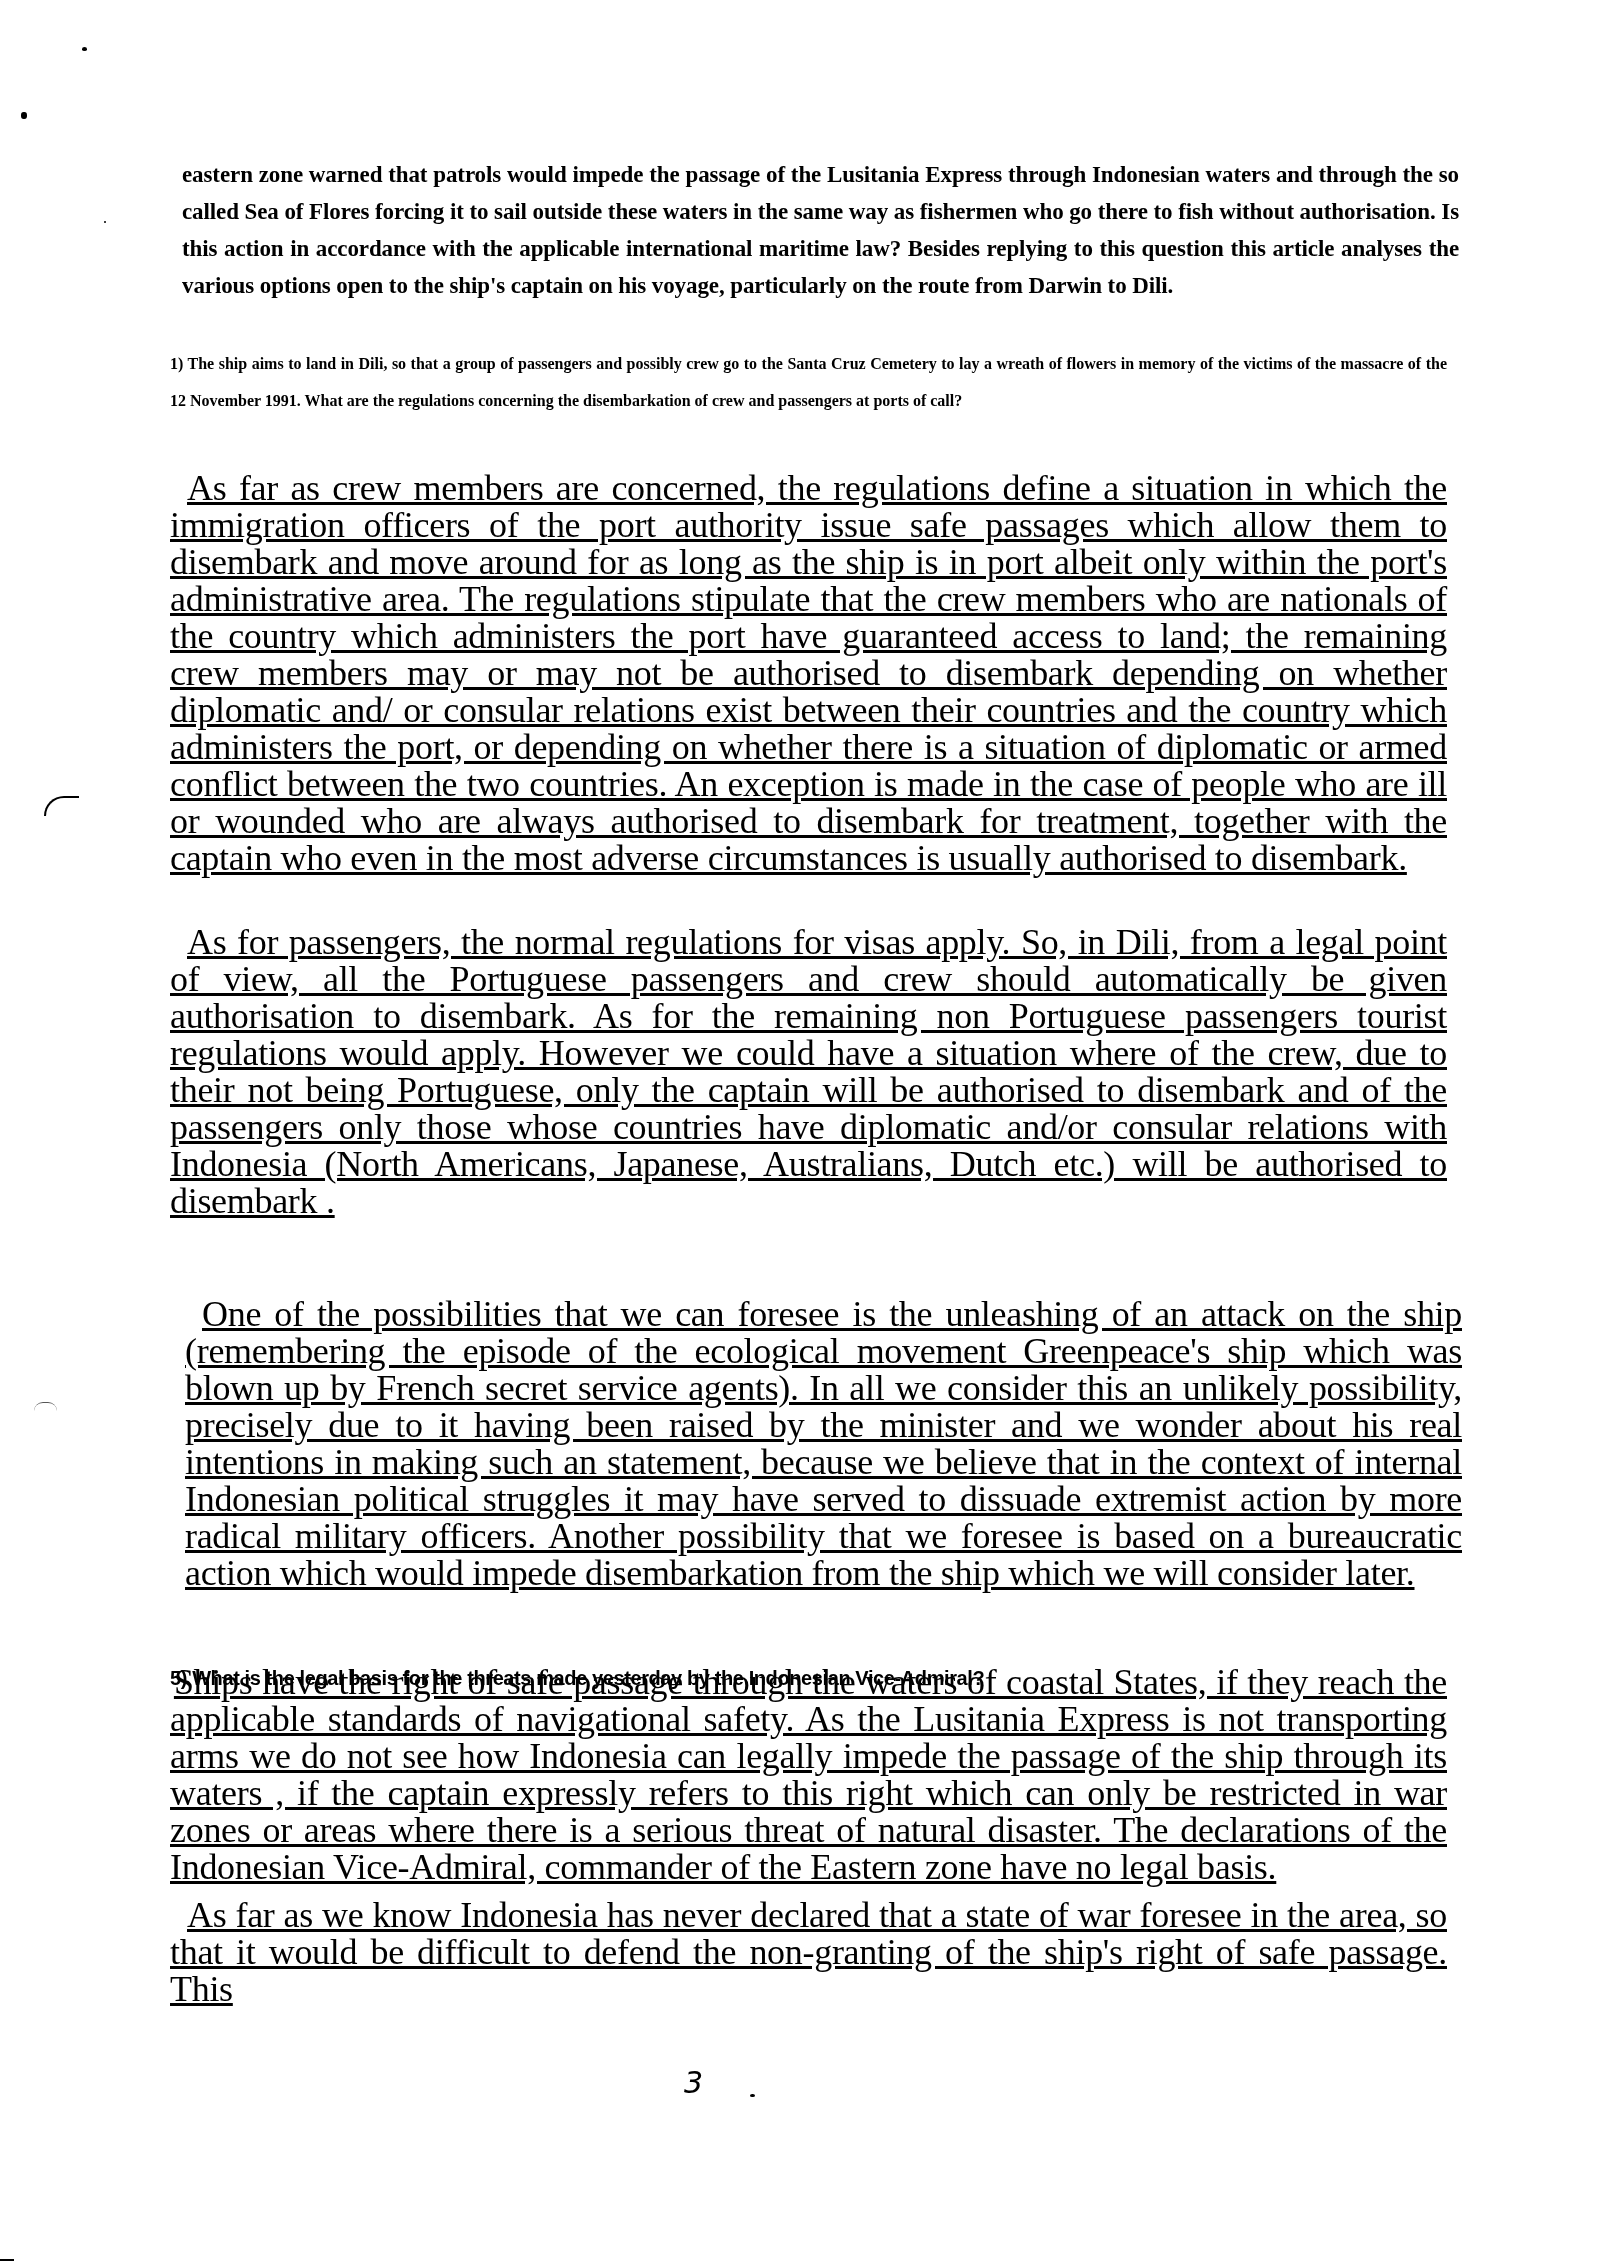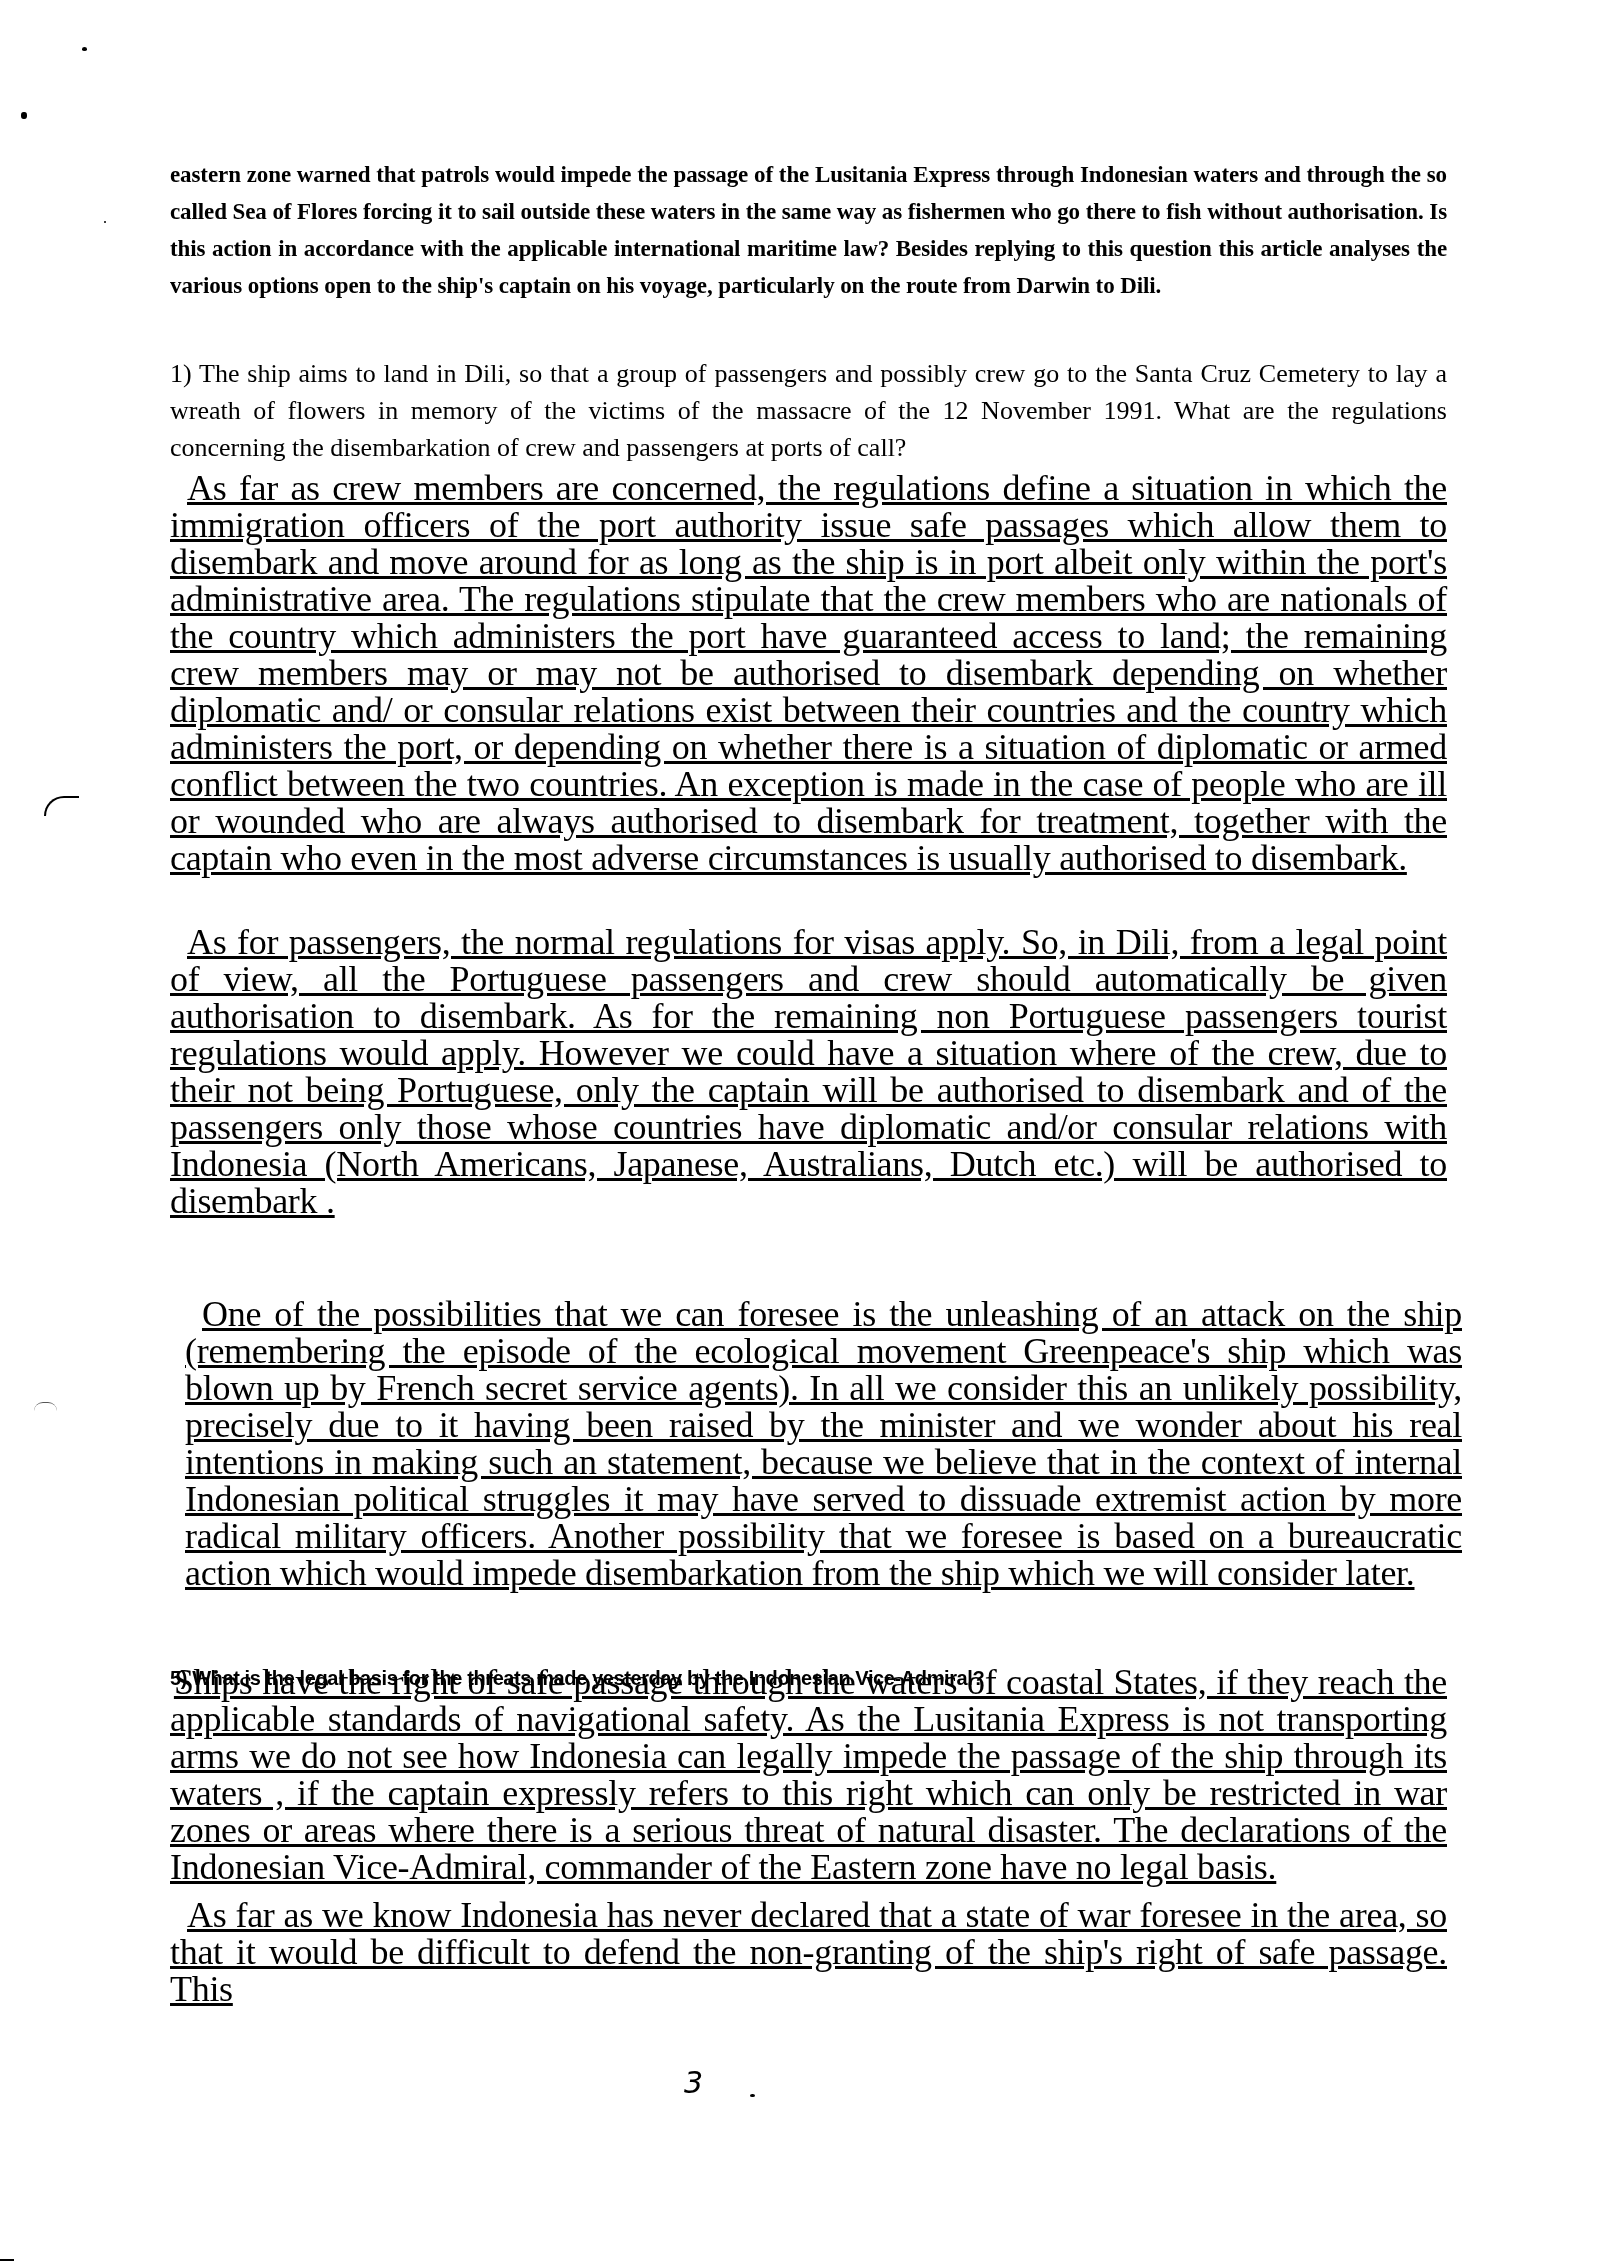"eastern zone warned that patrols" .intro { margin-left: none -> 12px }
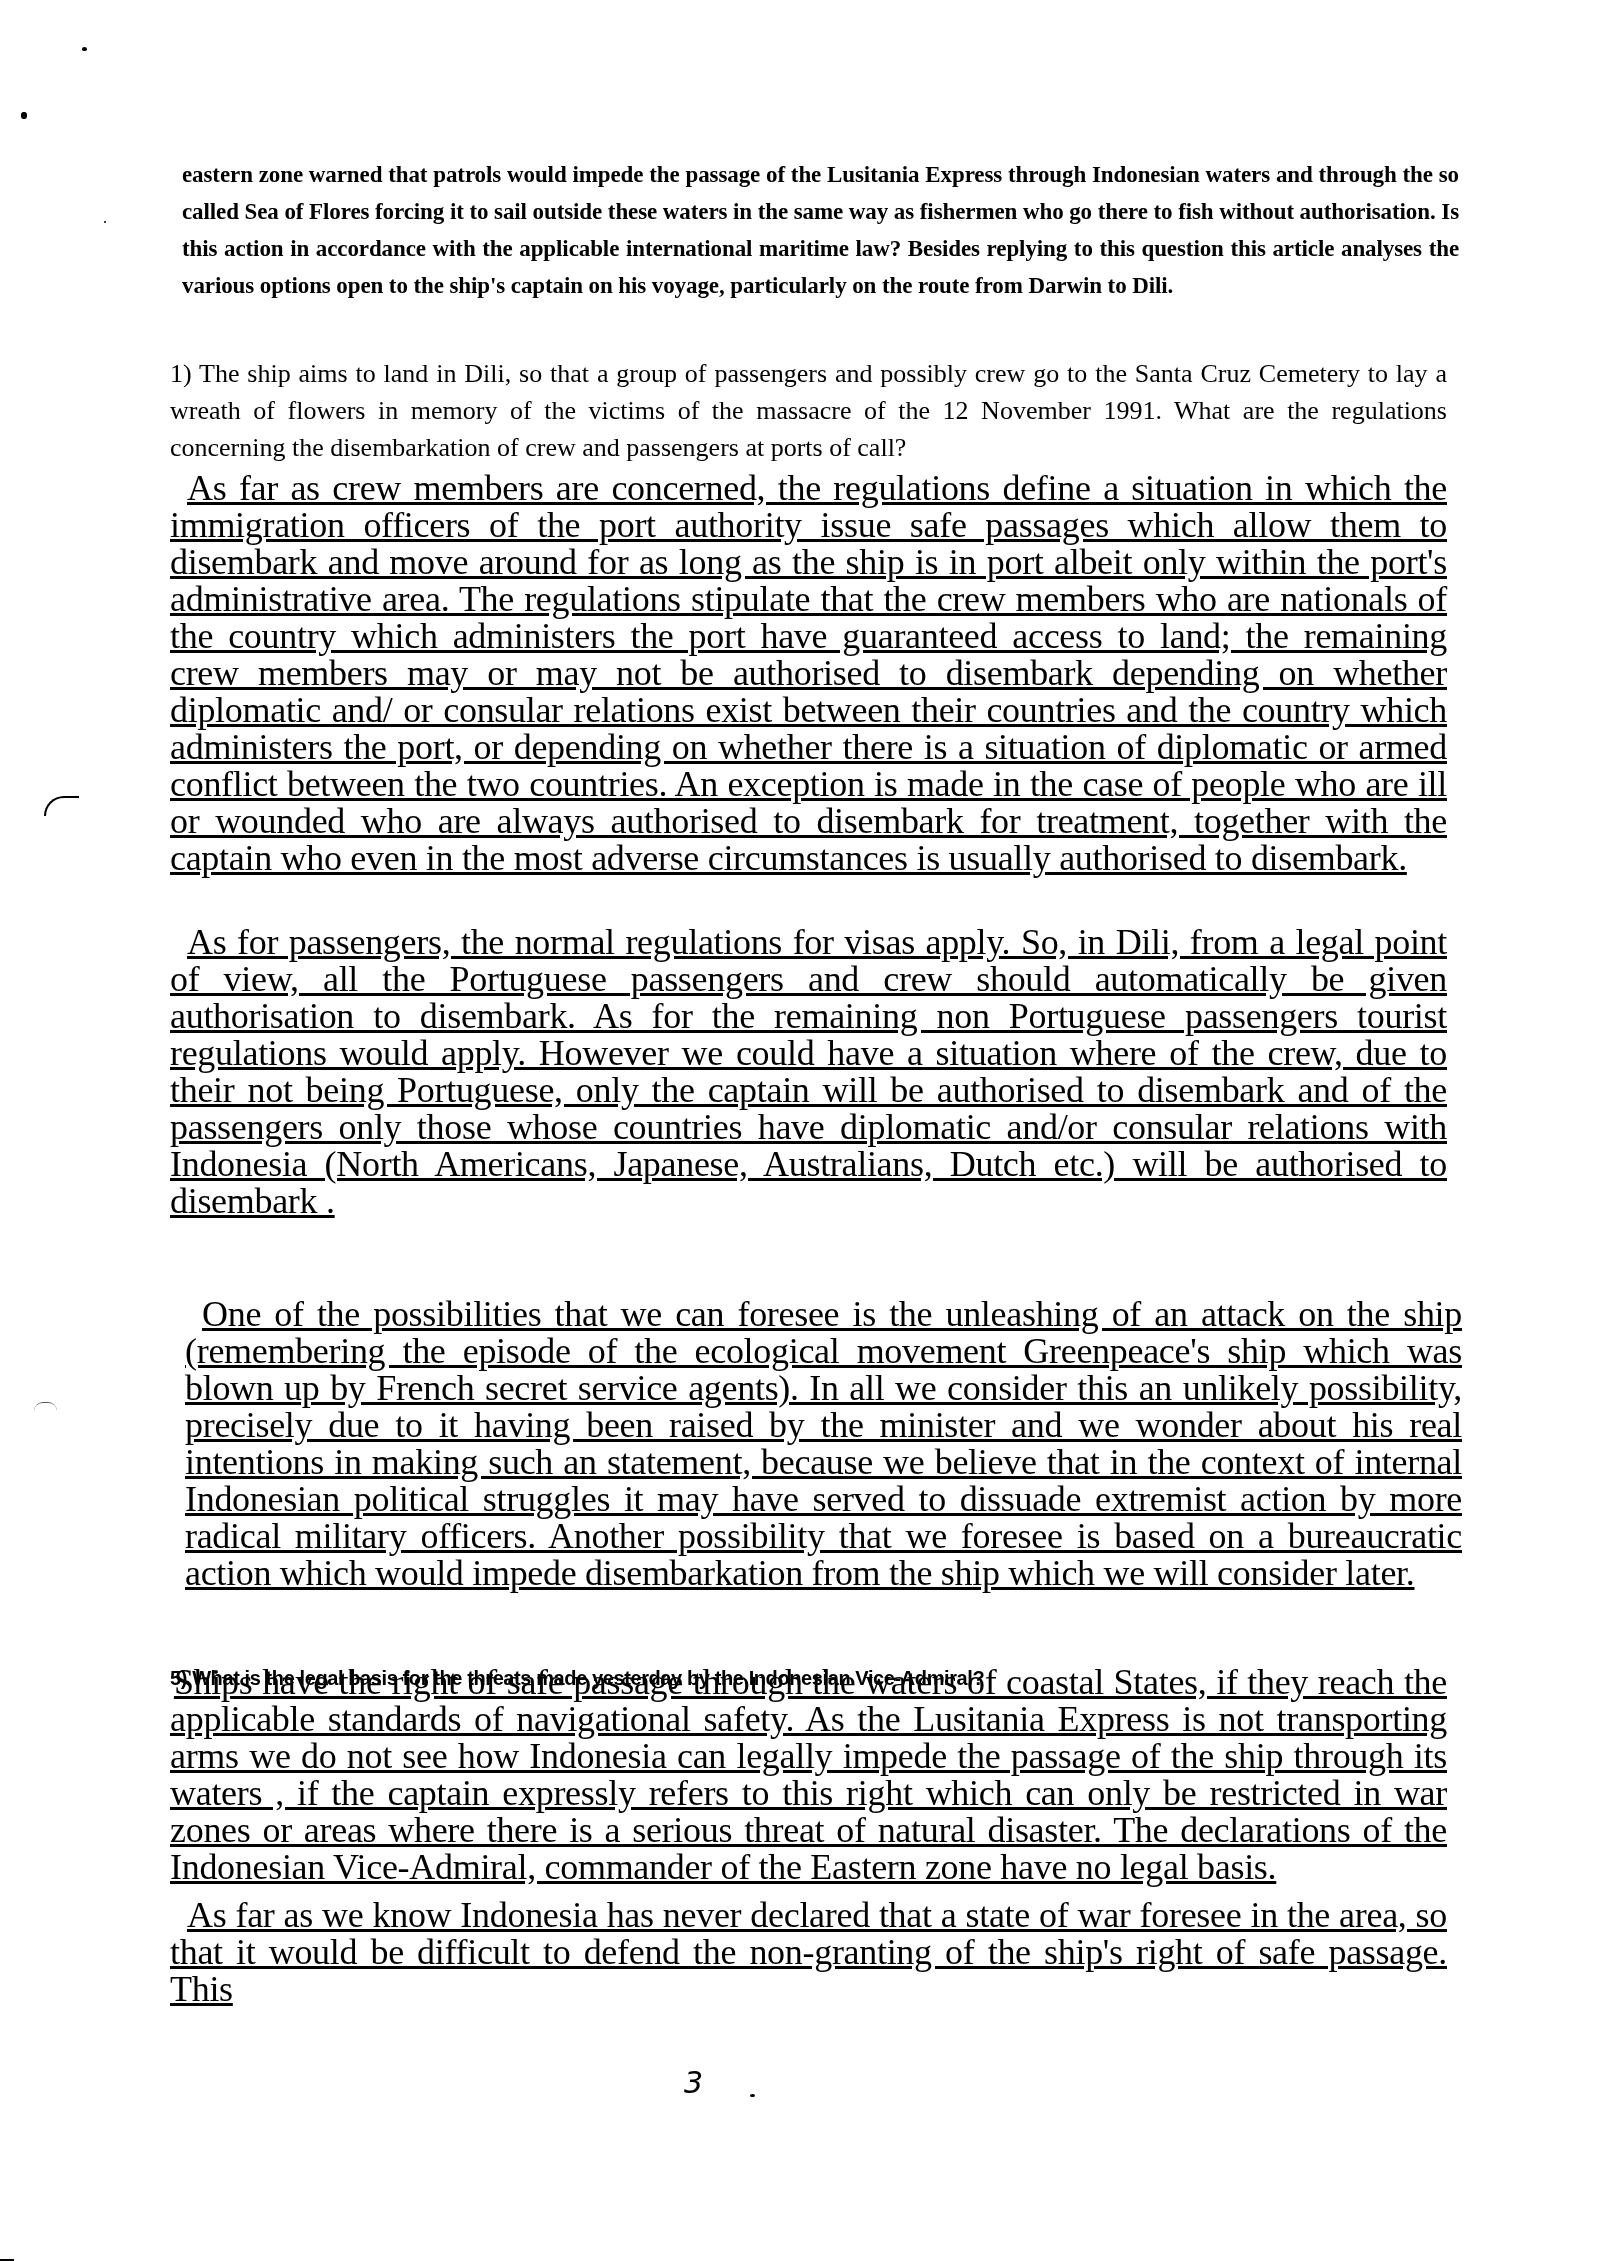"1) The ship aims to" .q1 { font-size: 26px -> 16px; font-weight: normal -> bold }
